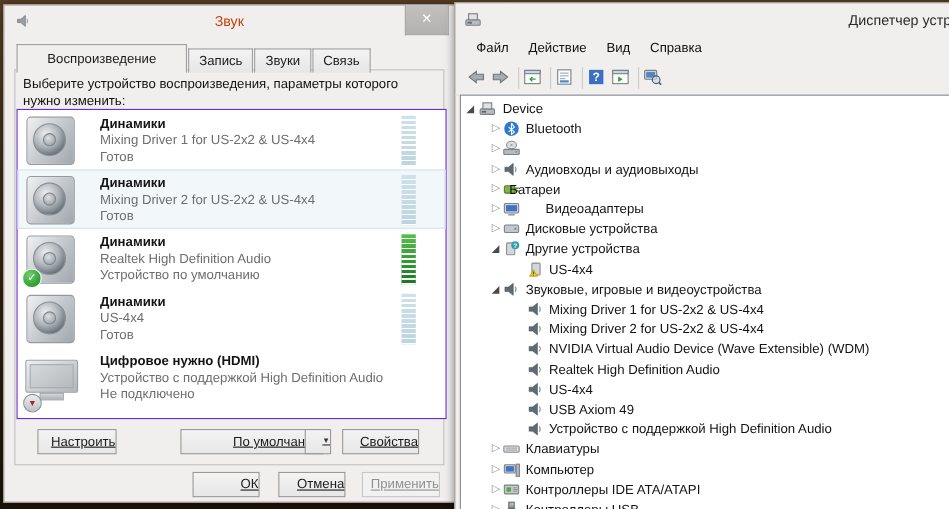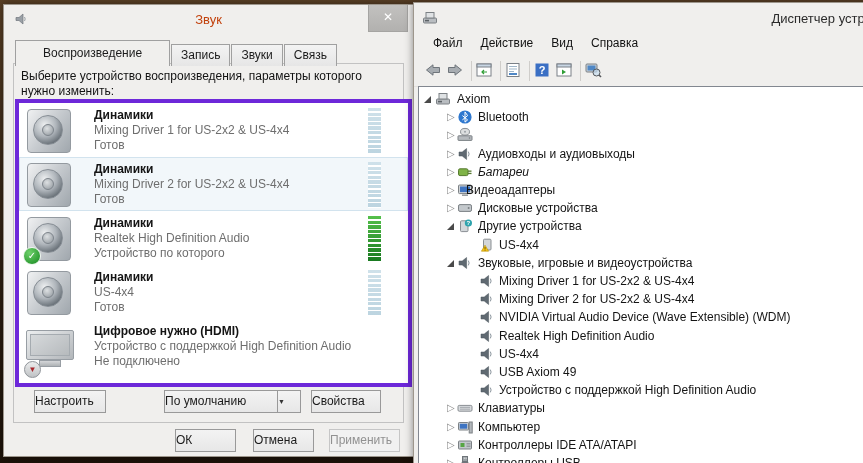"Axiom" span.tlabel { text: Axiom -> Device }
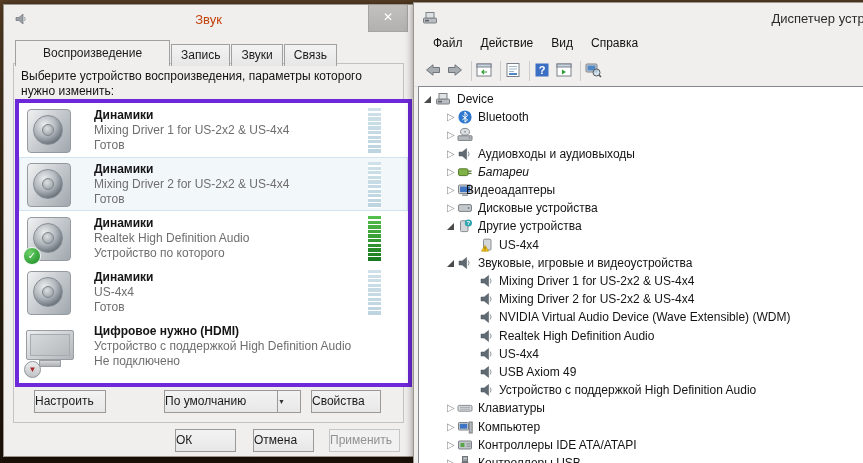"Динамики" .devlist { border: 4px solid #6d28d9 -> 1px solid #6d28d9 }
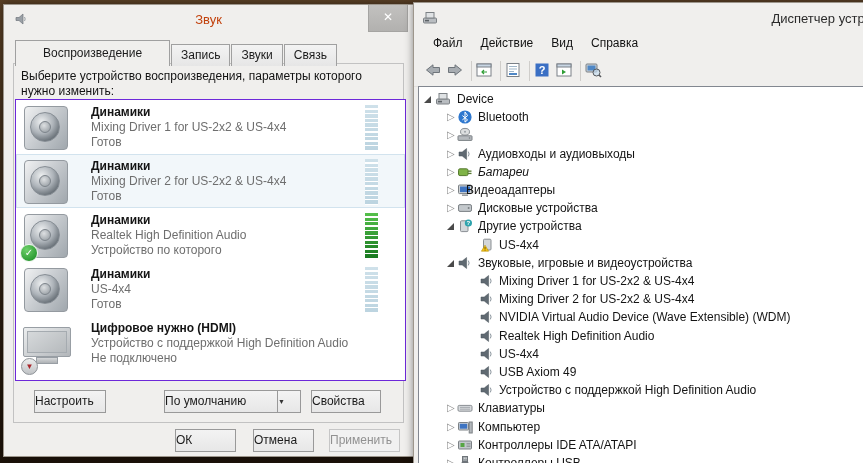"Батареи" span.tlabel { font-style: italic -> none; left: 59px -> 44px }
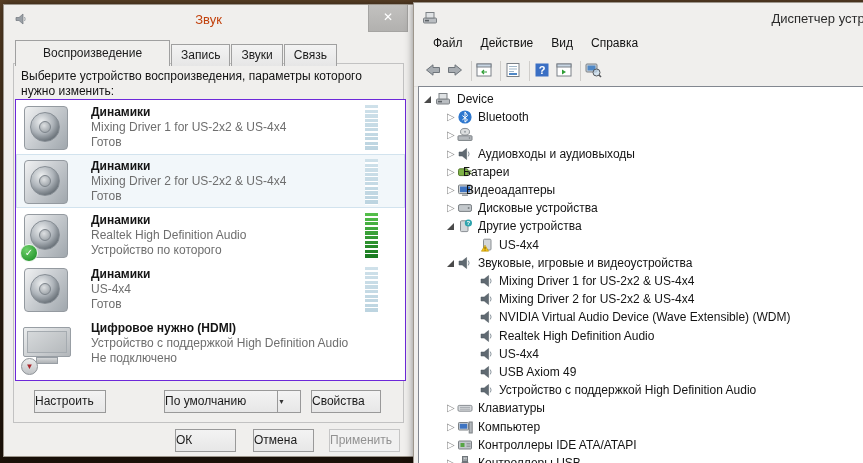"Видеоадаптеры" span.tlabel { left: 47px -> 77px }
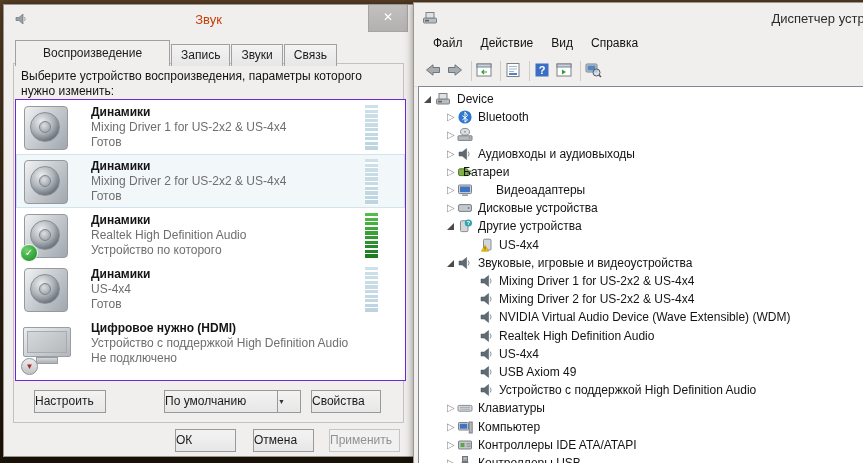"Устройство по которого" div.isub { text: которого -> умолчанию }
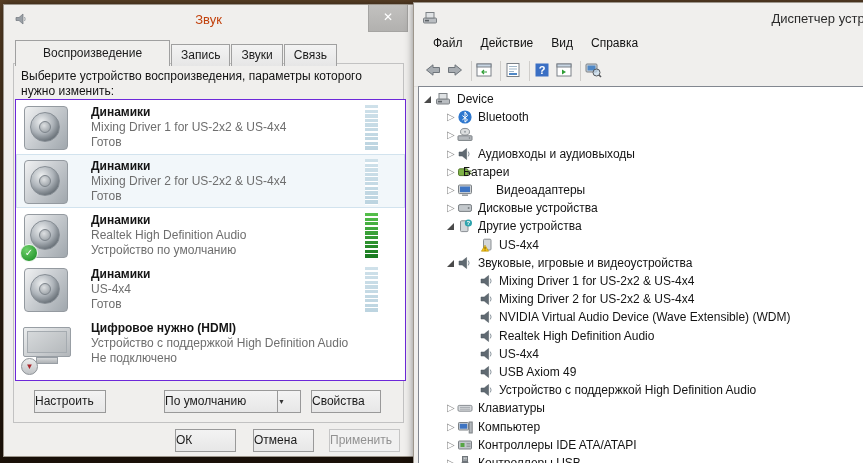"Настроить" .btn { text-align: left -> right; text-decoration: none -> underline }
